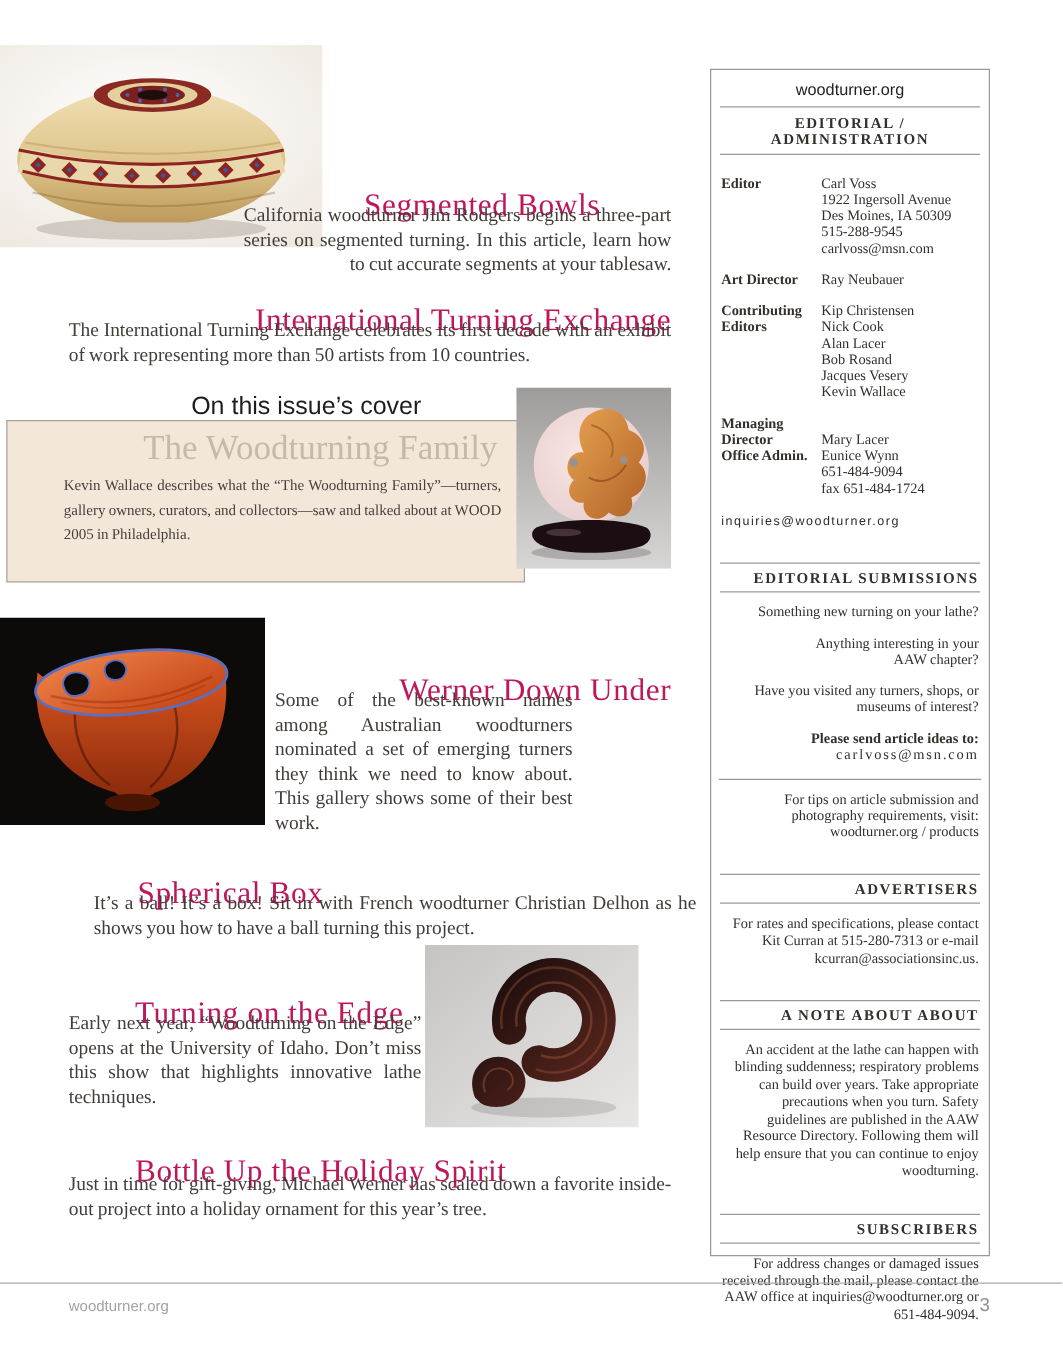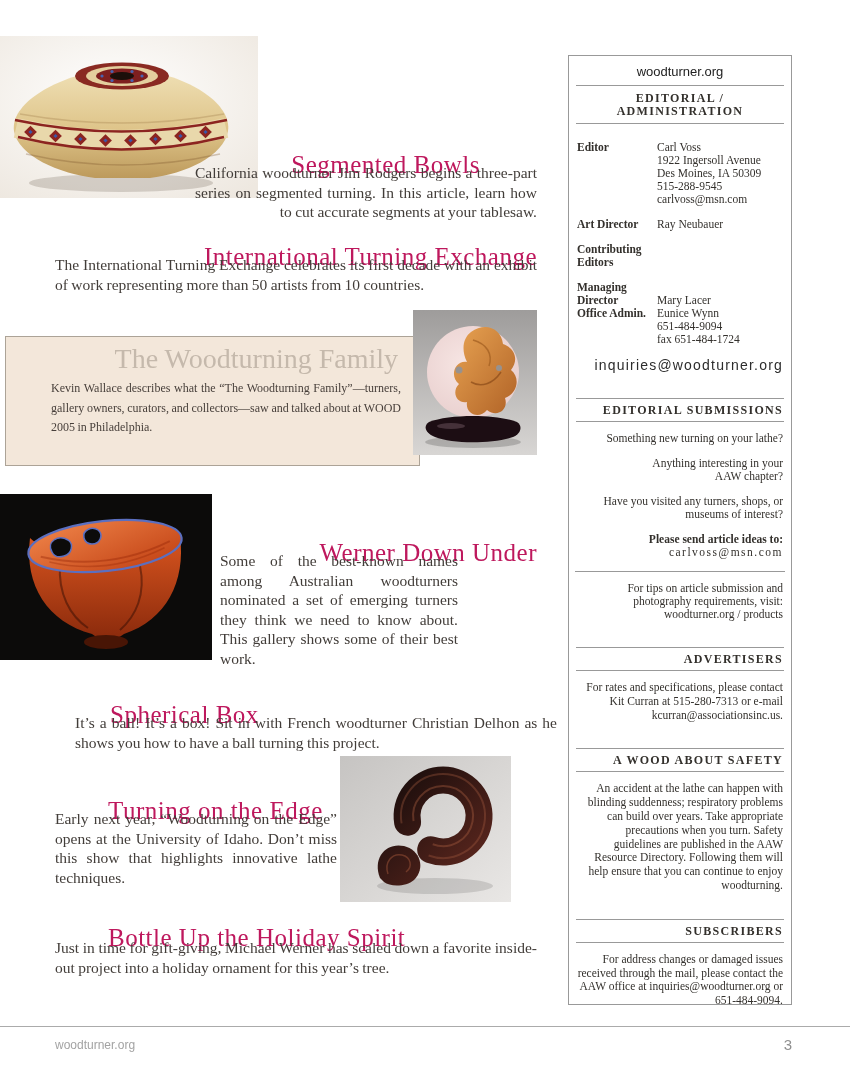"Kip Christensen" div.vals { html: none -> <div> <div>Kip Christensen</div> <div>Nick Cook</div> <div>Alan Lacer</div> <div>Bob Rosand</div> <div>Jacques Vesery</div> <div>Kevin Wallace</div> </div> }
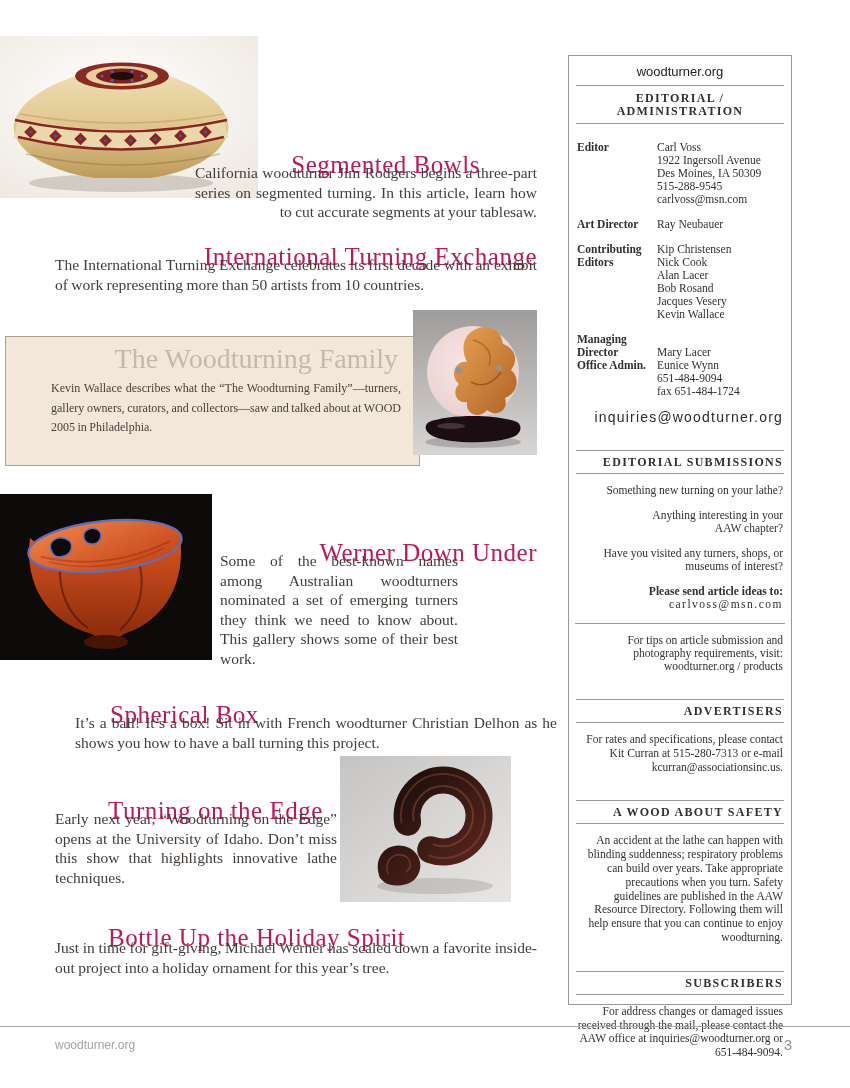"On this issue’s cover" div.cover-label { html: none -> <div>On this issue’s cover</div> }
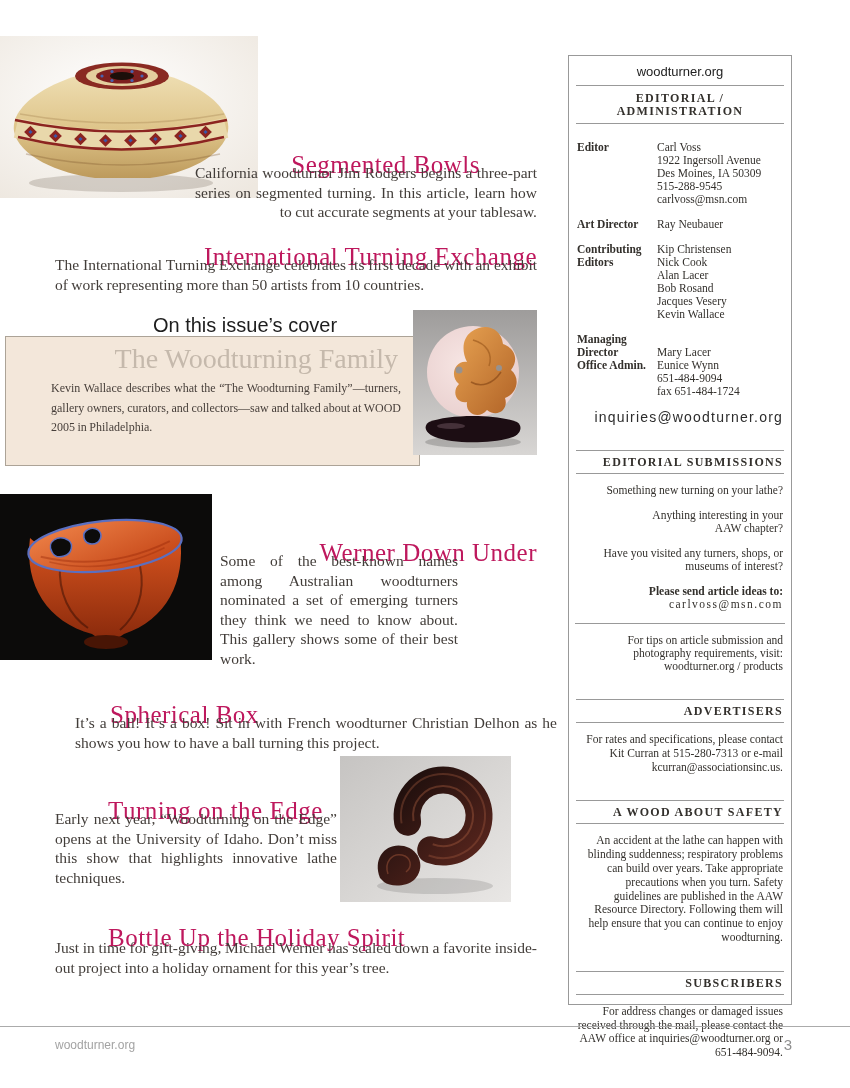"inquiries@woodturner.org" .email-center { font-size: 14px -> 10px; text-align: right -> left }
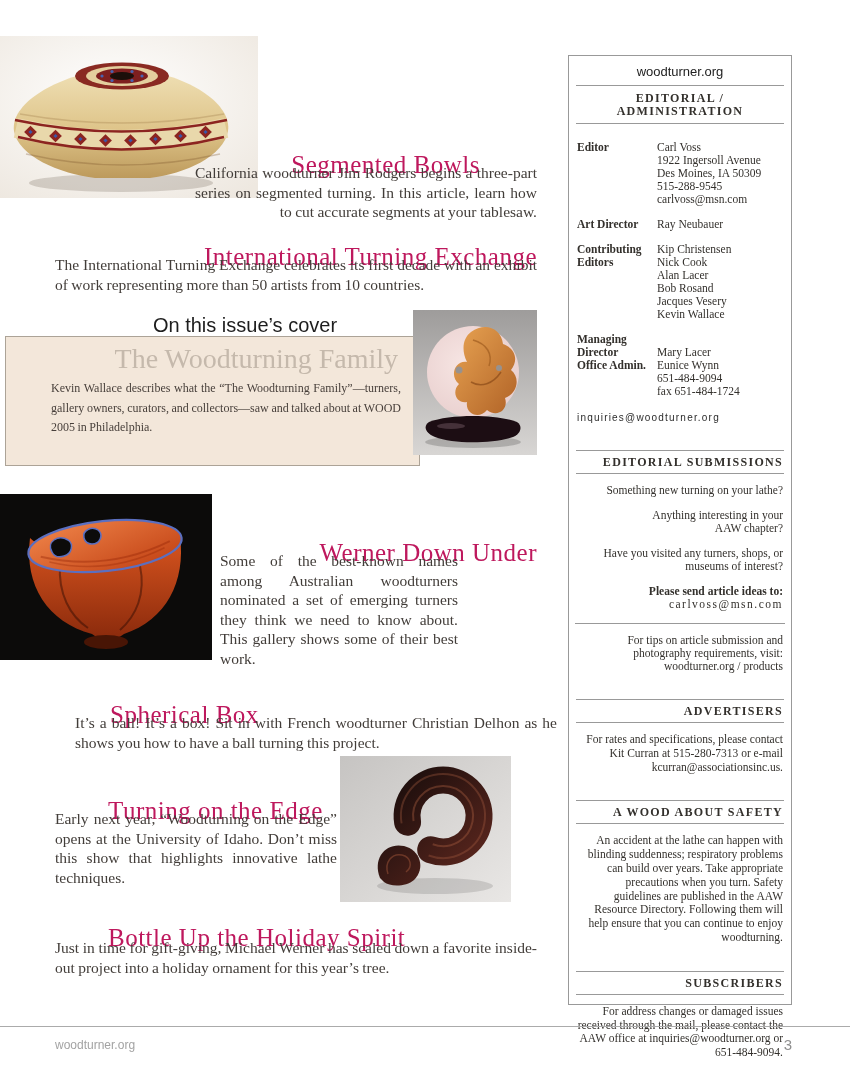"A WOOD ABOUT SAFETY" div.sec-hd { text: WOOD ABOUT SAFETY -> NOTE ABOUT ABOUT }
